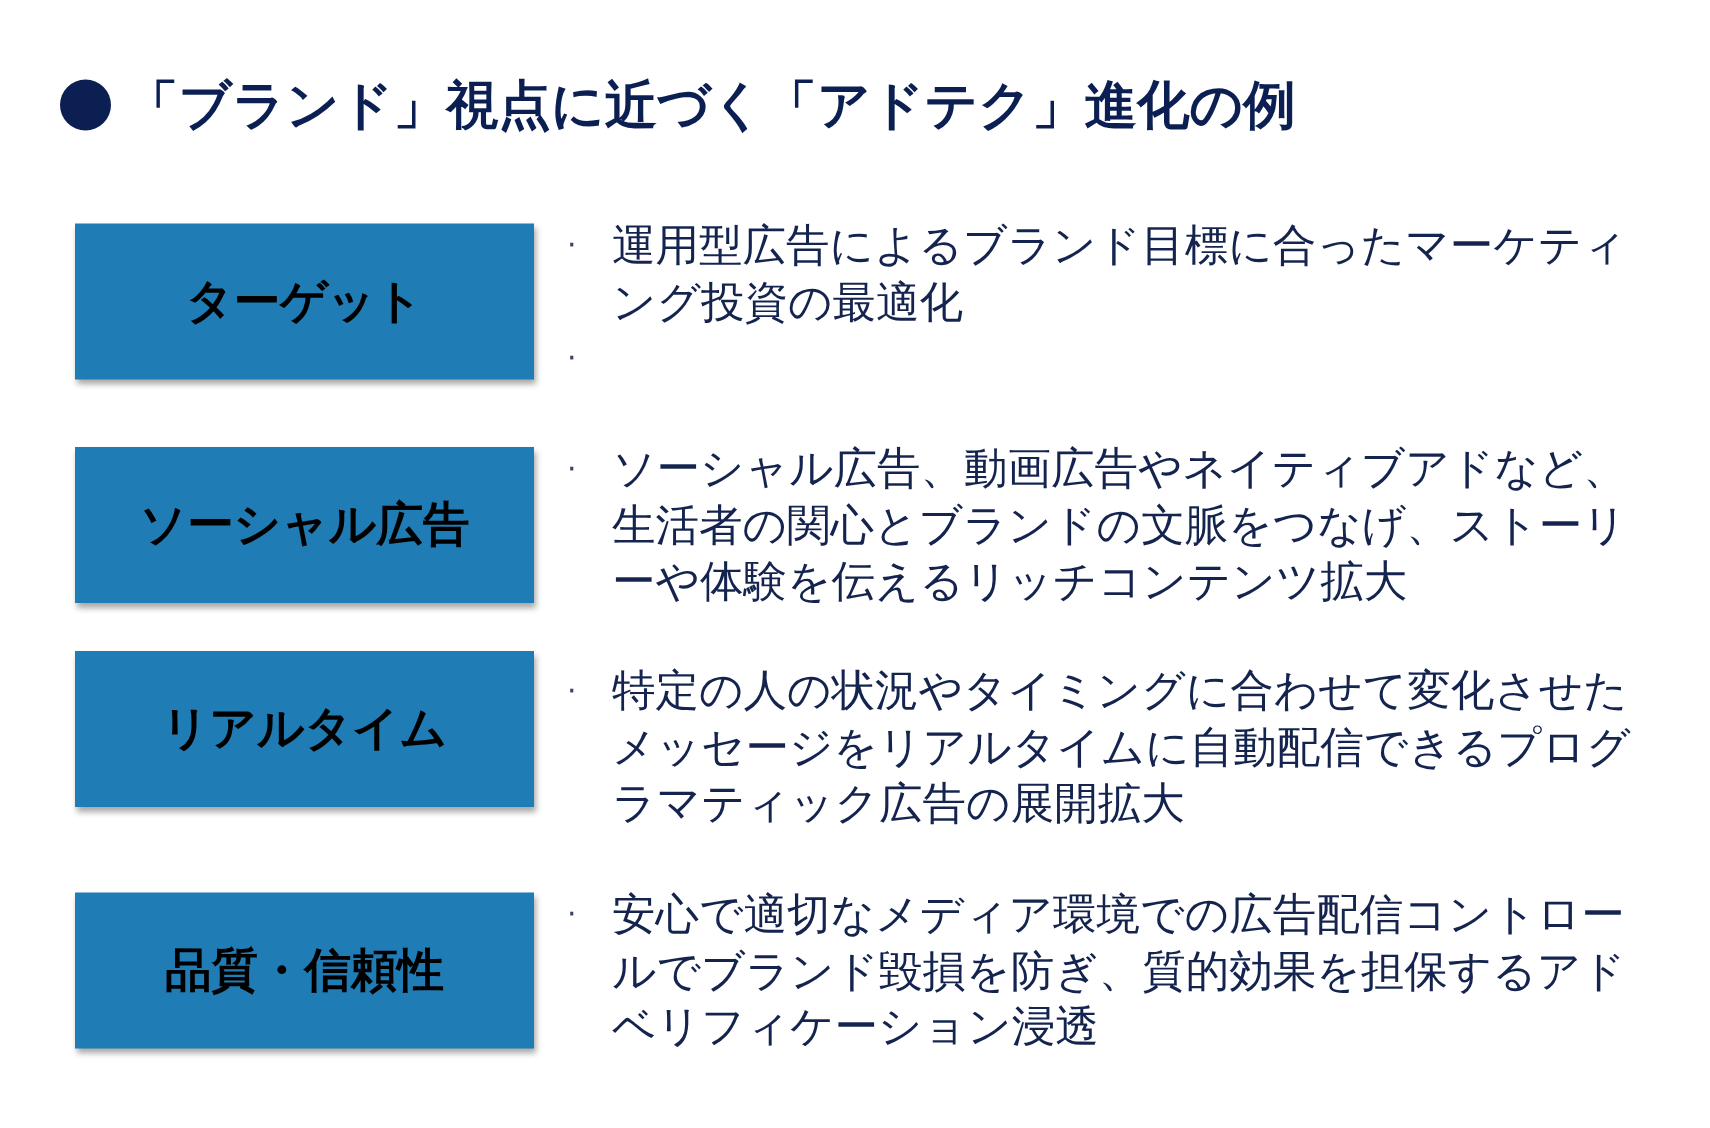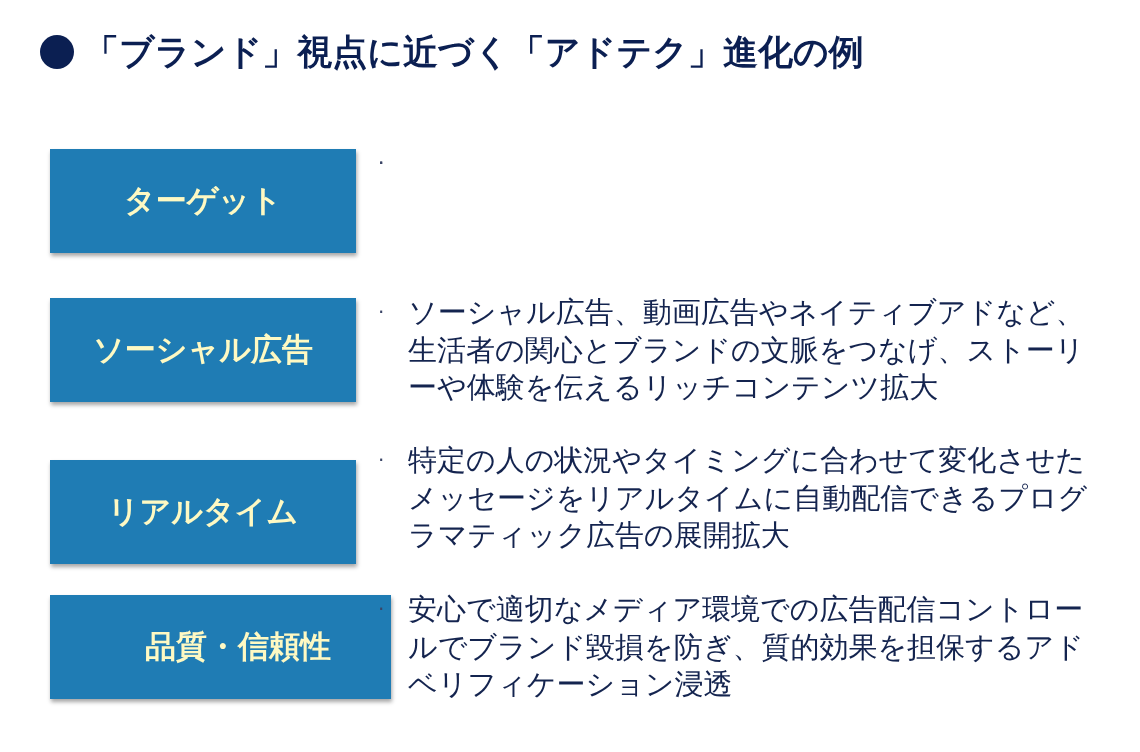"「ブランド」視点に近づく「アドテク」進化の例" .title-row { top: 25px -> 43px }
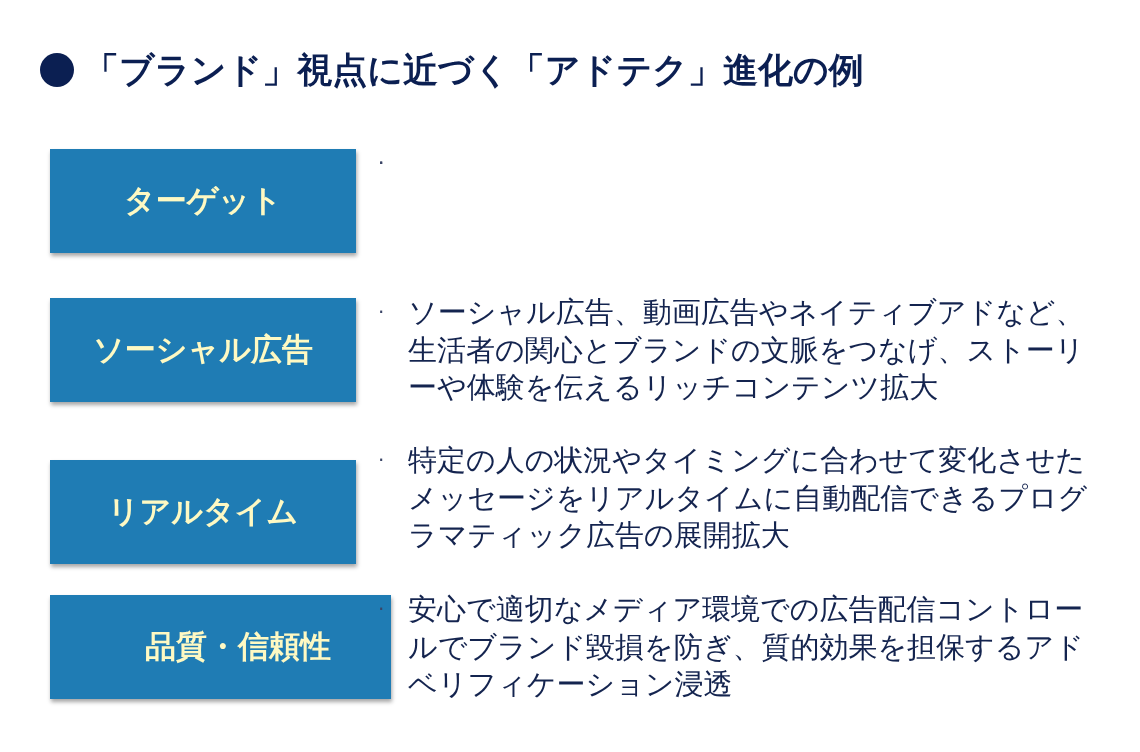"運用型広告によるブランド目標に合ったマーケティング投資の最適化" span { html: none -> <span>運用型広告によるブランド目標に合ったマーケティング投資の最適化</span> }
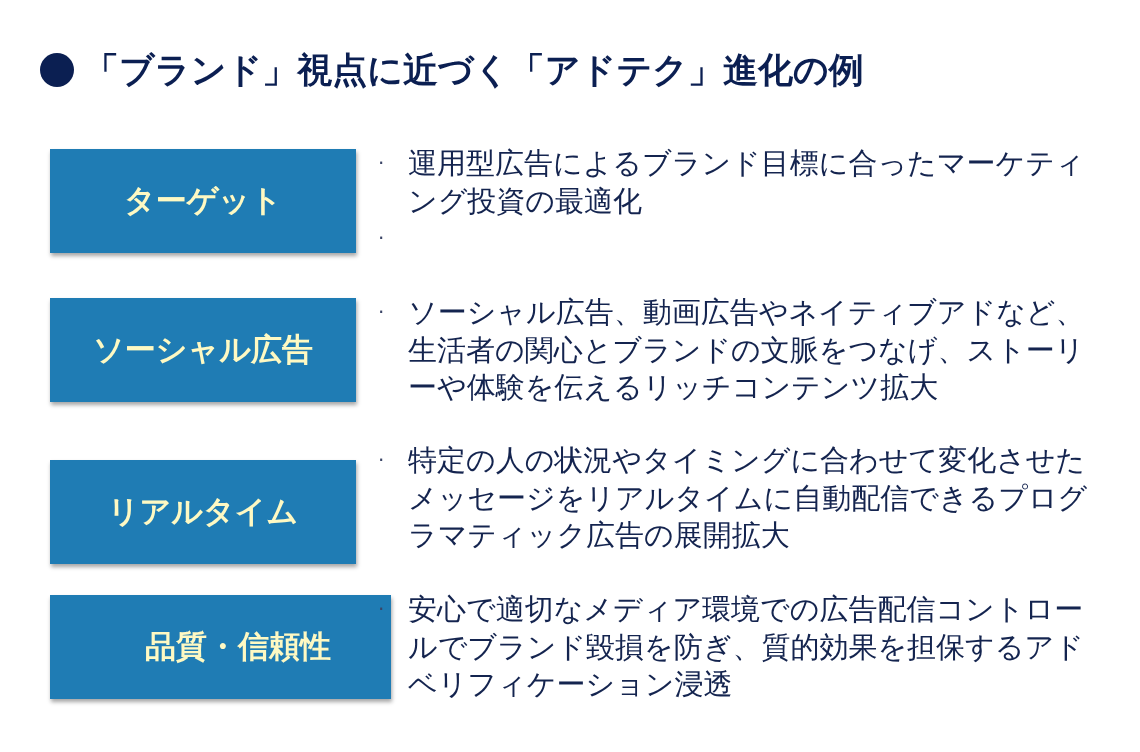"ターゲット" .label-text { color: #fef9c3 -> #000000 }
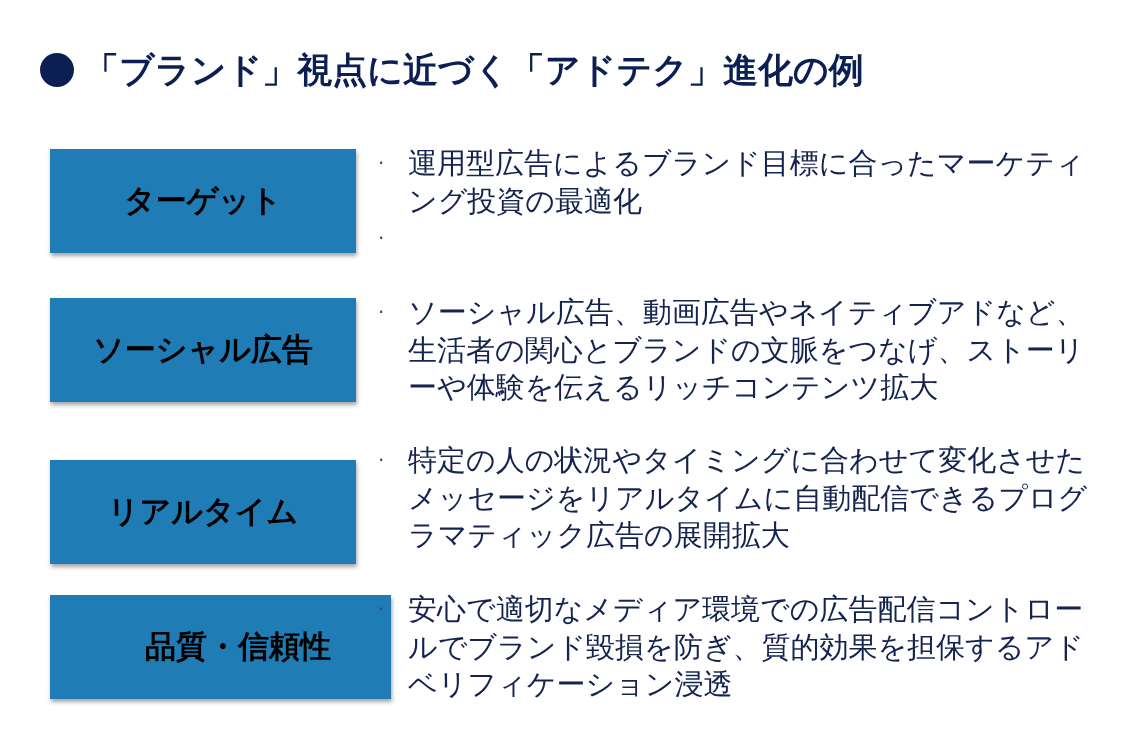"リアルタイム" div.label-box { top: 460px -> 434px }
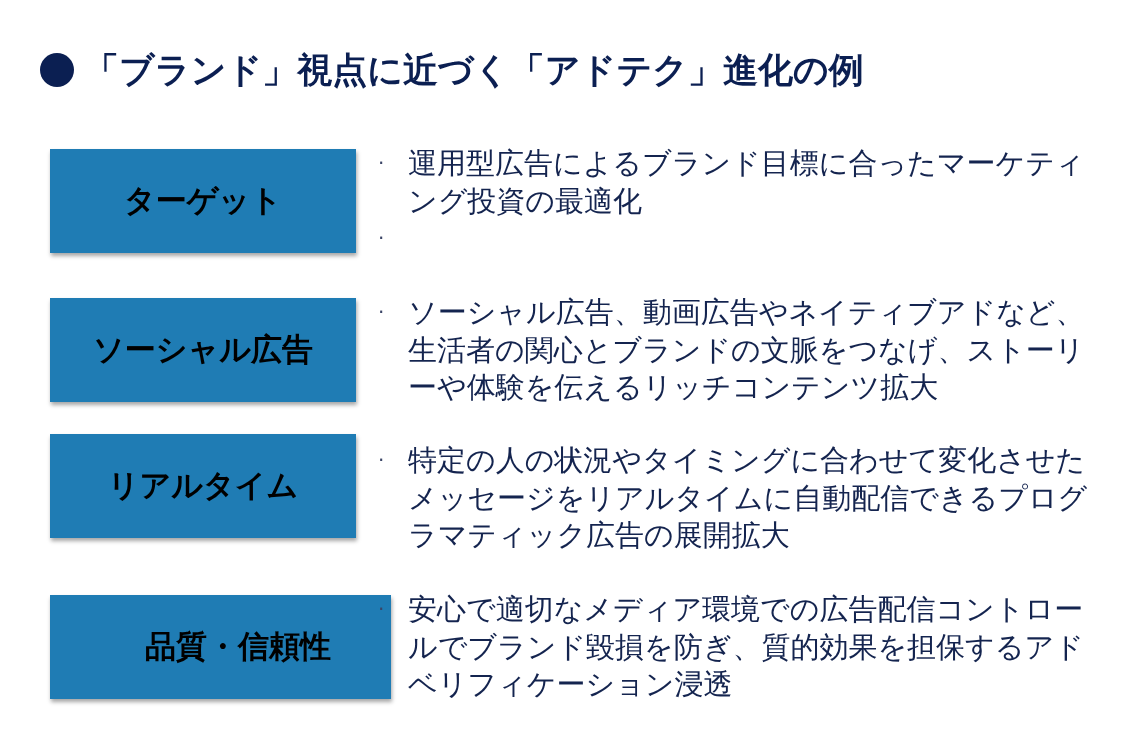"品質・信頼性" div.label-box { padding-left: 35px -> none }
